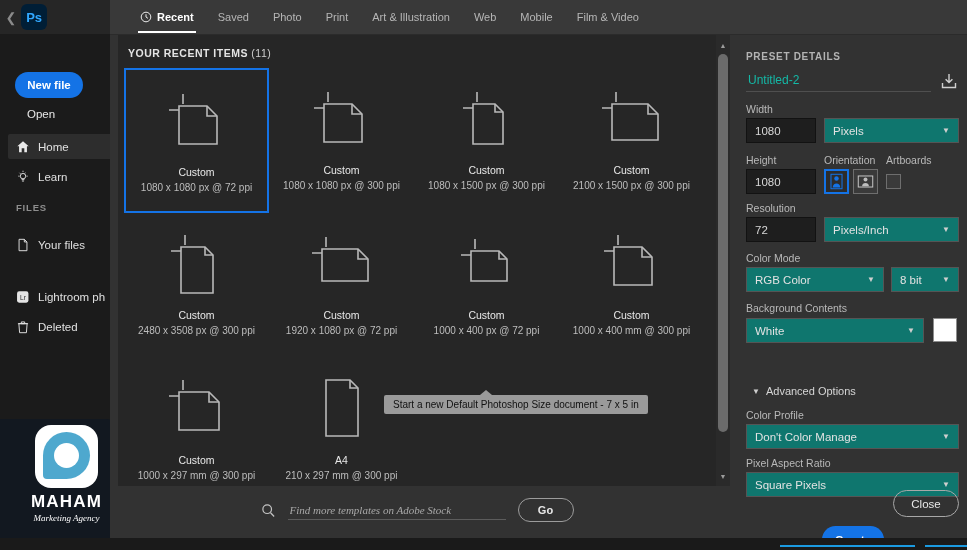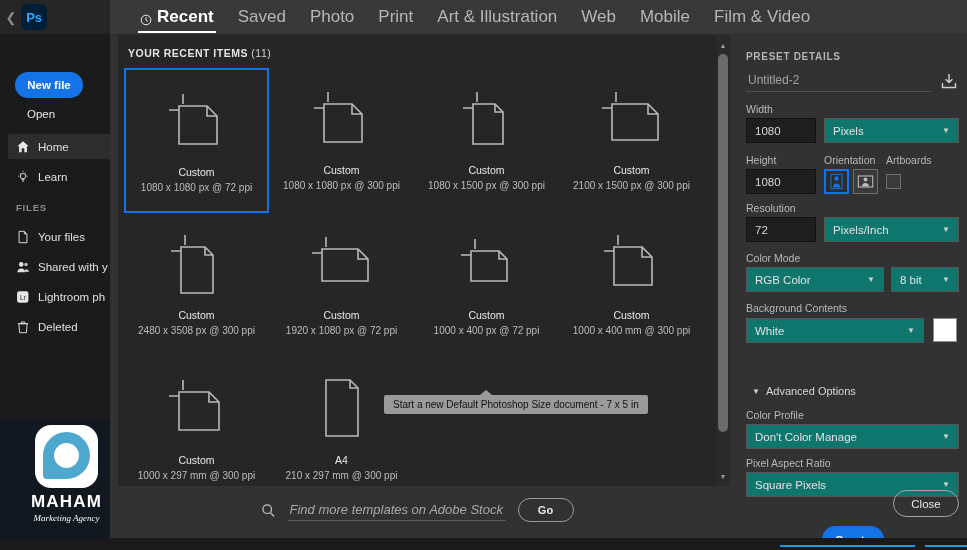"Recent" .tab { font-size: 17px -> 11px }
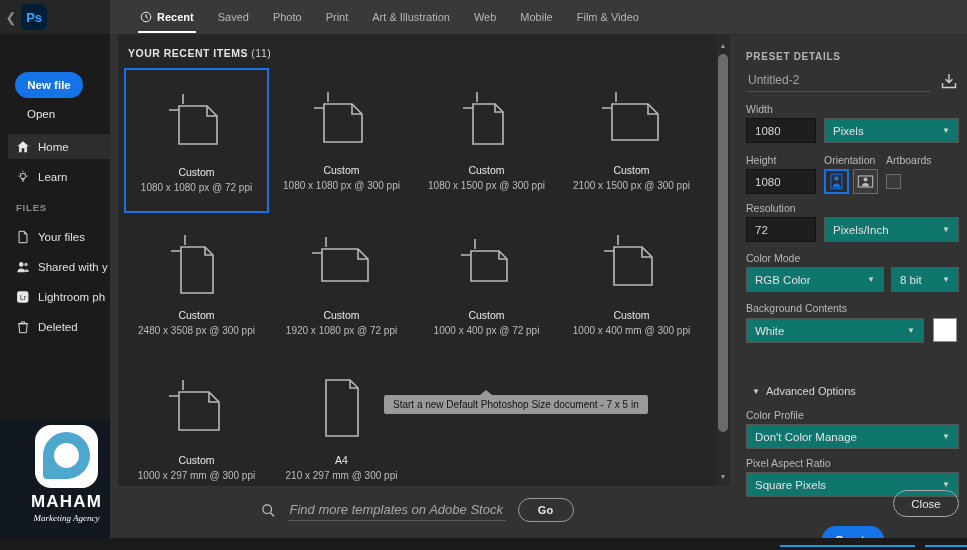"Untitled-2" .name-input { color: #a3a3a3 -> #14b8a6 }
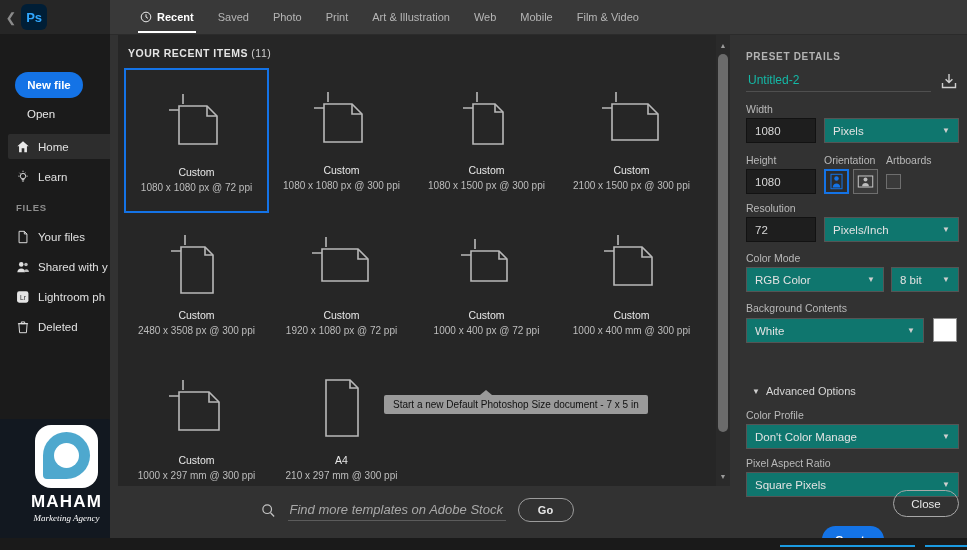"Your files" div.sb-item { top: 190px -> 198px }
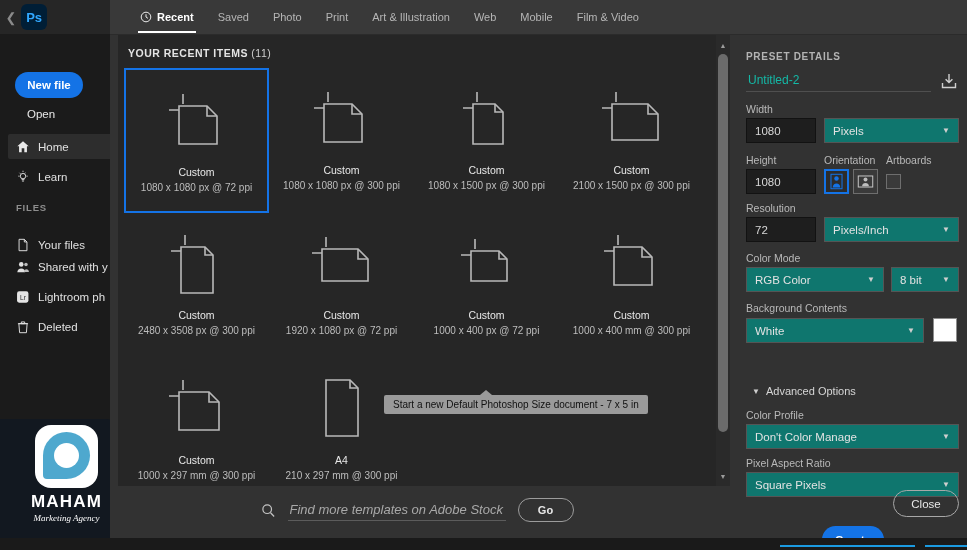"Shared with y" div.sb-item { html: <div> <span> <svg> <circle></circle> <path></path> <circle></circle> <path></path> </svg> </span> <span>Shared with y</span> </div> -> none }
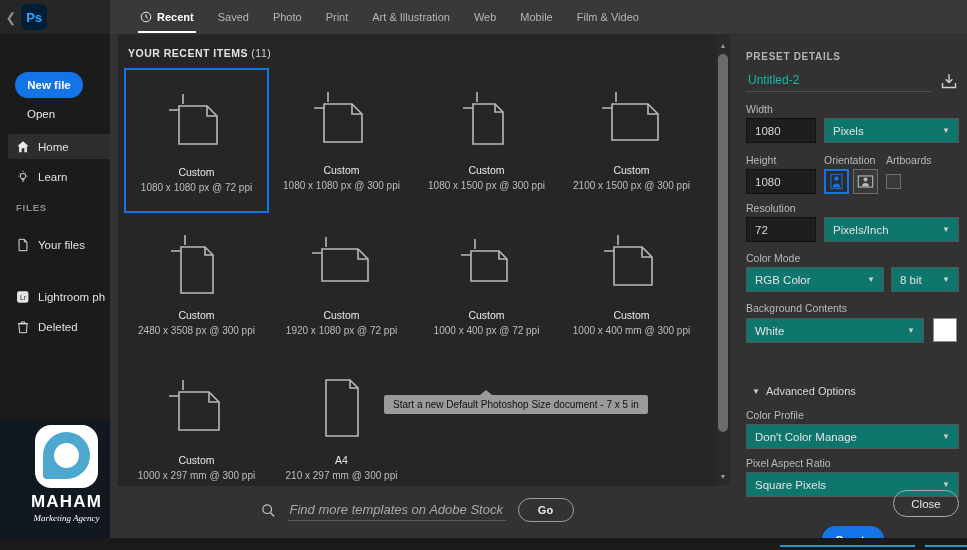"Find more templates on Adobe" .search-input { font-family: Liberation Sans, sans-serif -> Liberation Serif, serif; font-size: 13px -> 11px }
